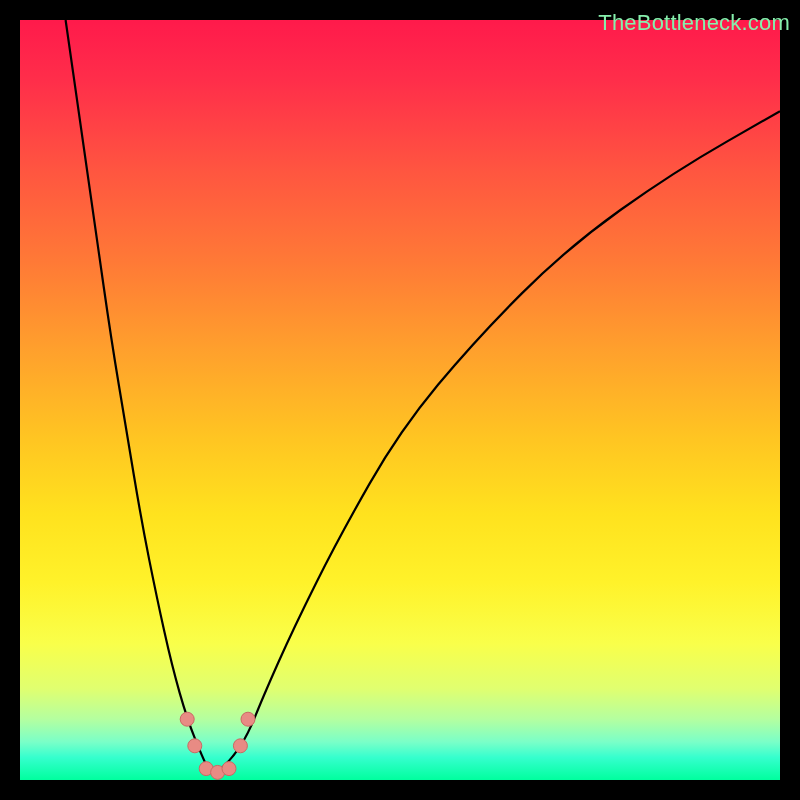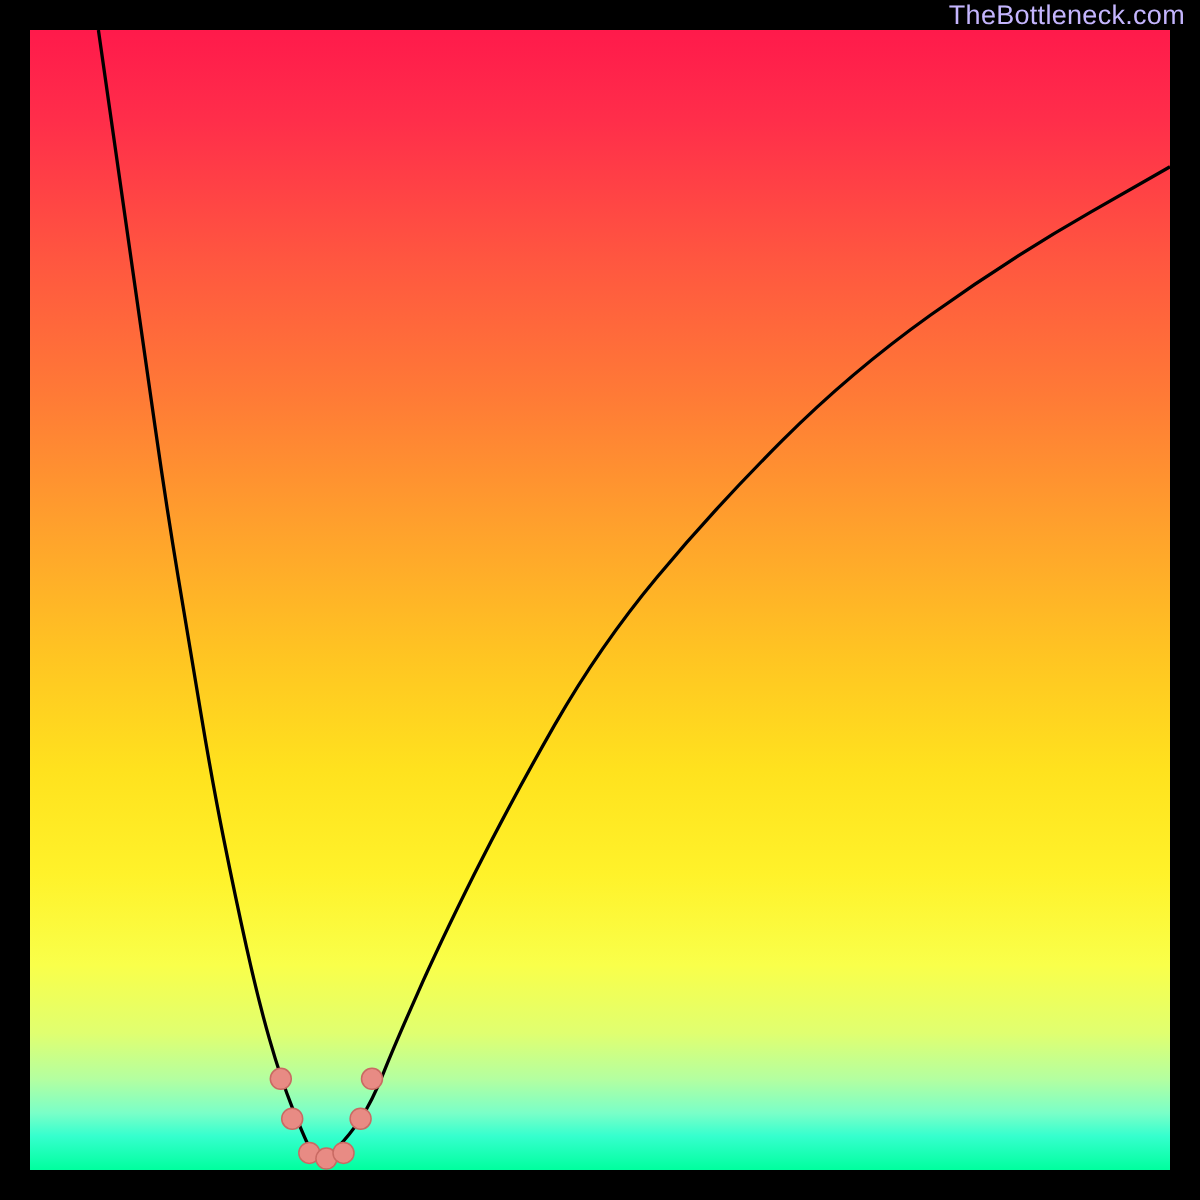"TheBottleneck.com" .watermark { color: #c4b5fd -> #86efac; font-size: 18px -> 22px; top: 0 -> 10px }
